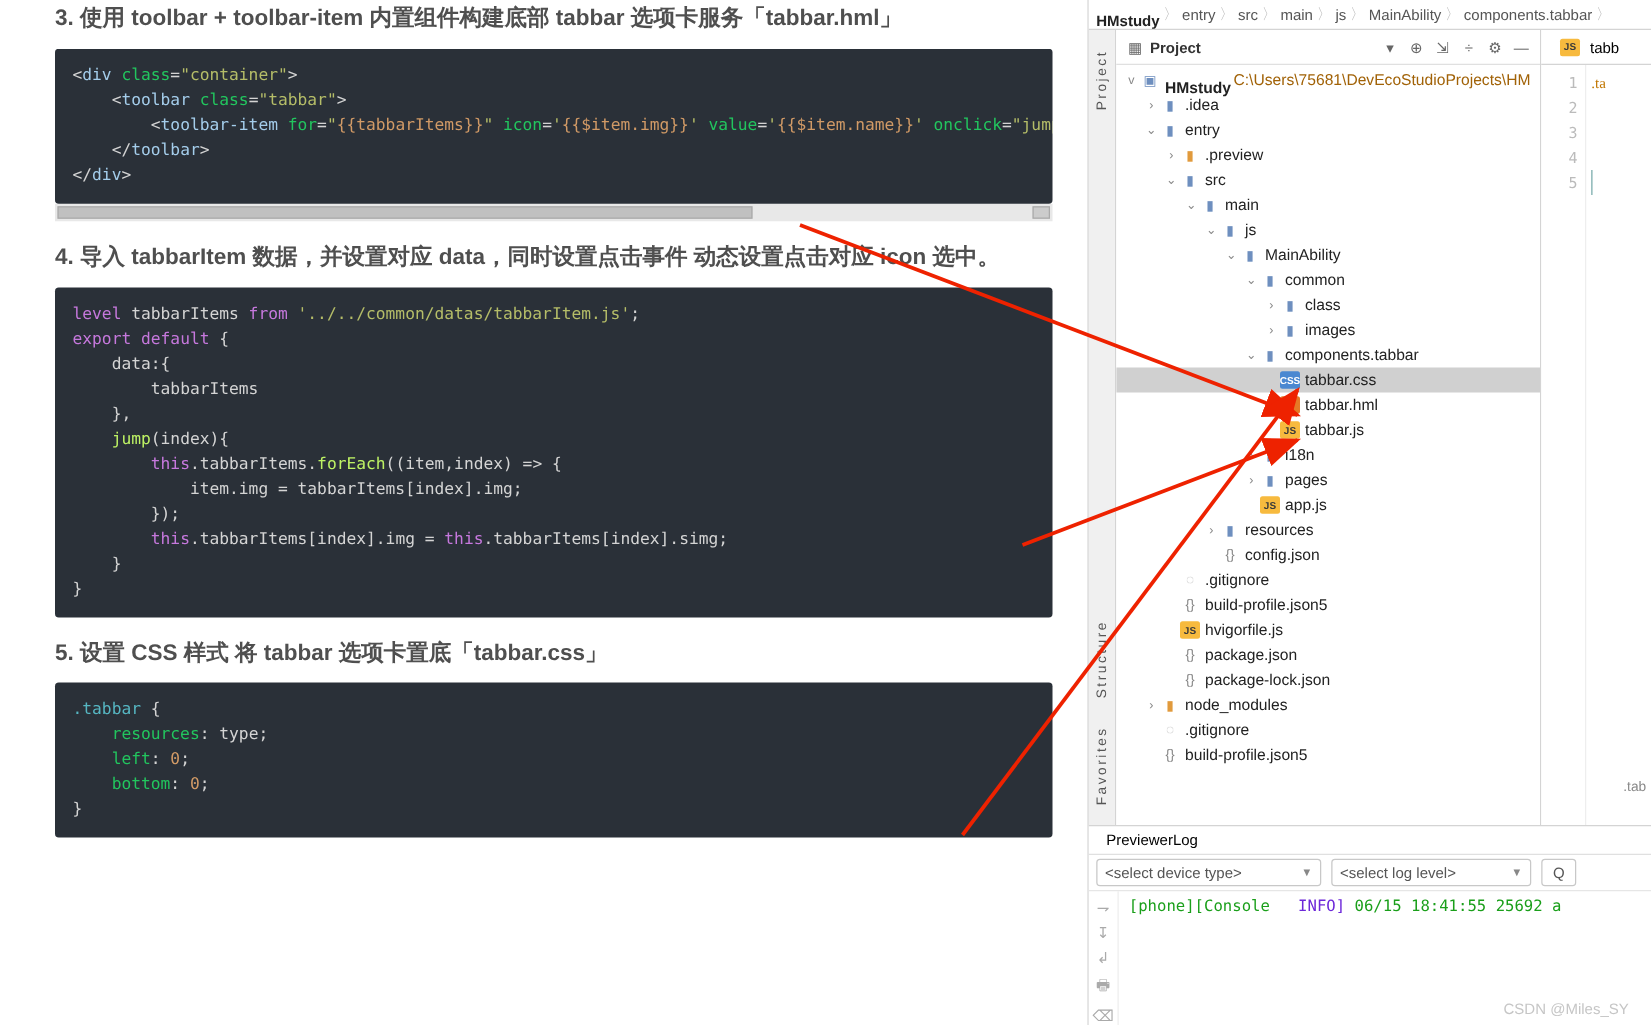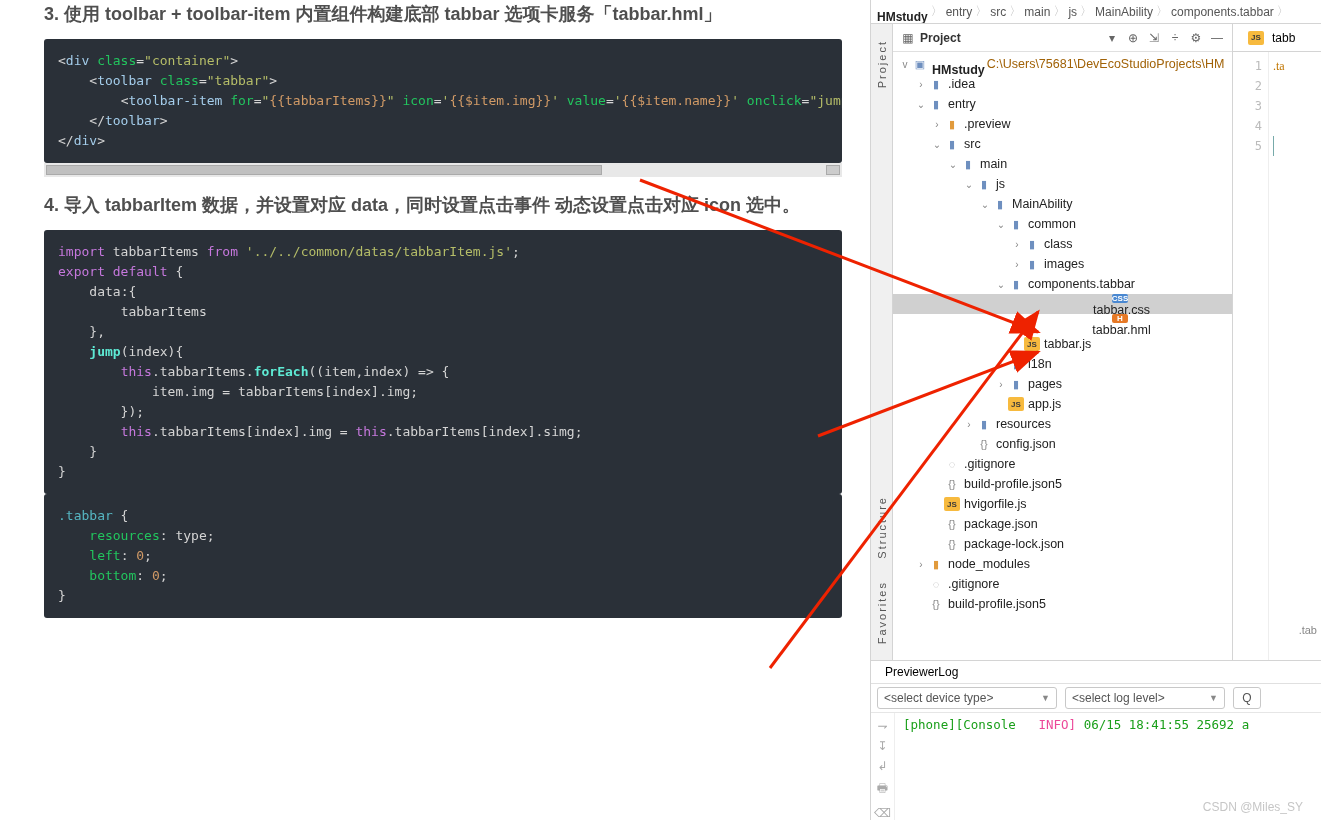"import" span.t-kw2 { text: import -> level }
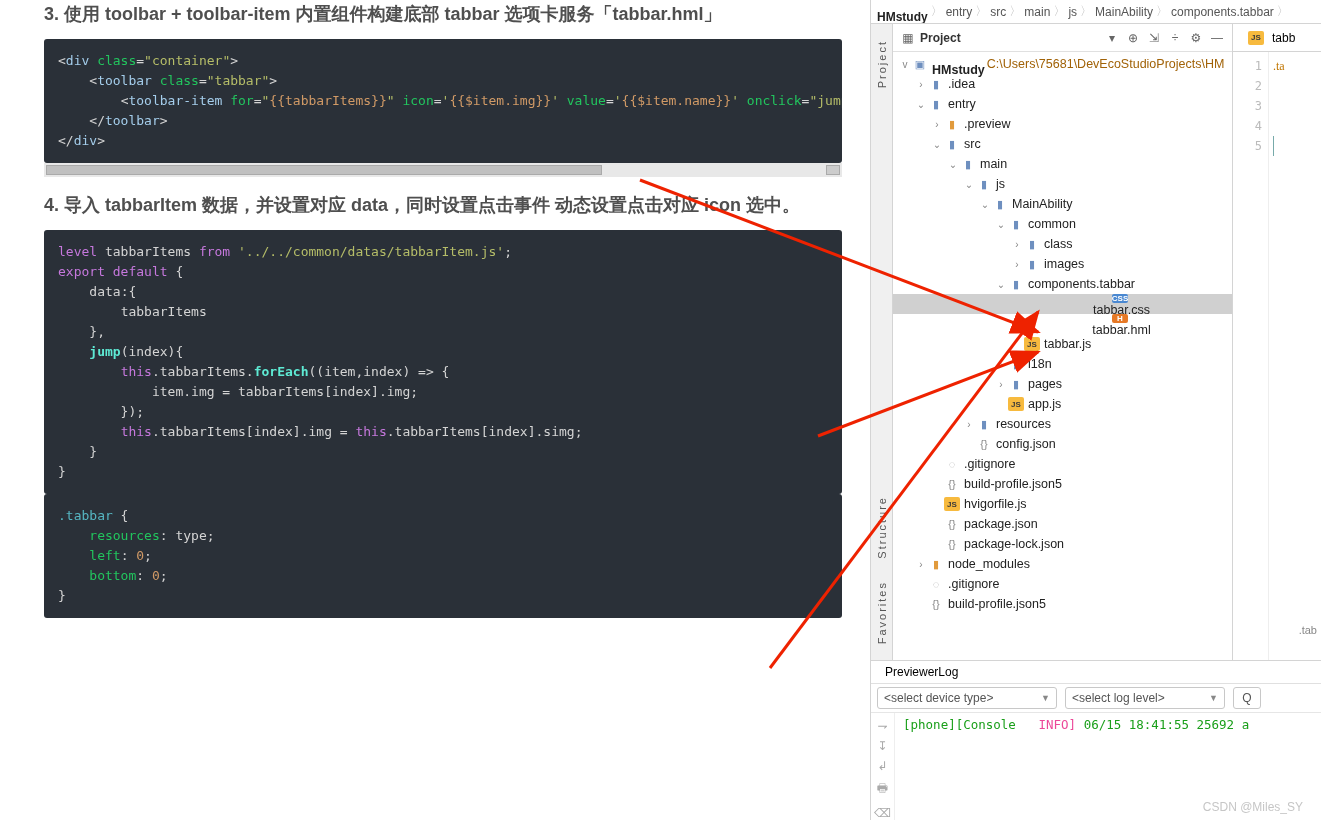"CSS" .tree-row.selected { flex-direction: column -> none }
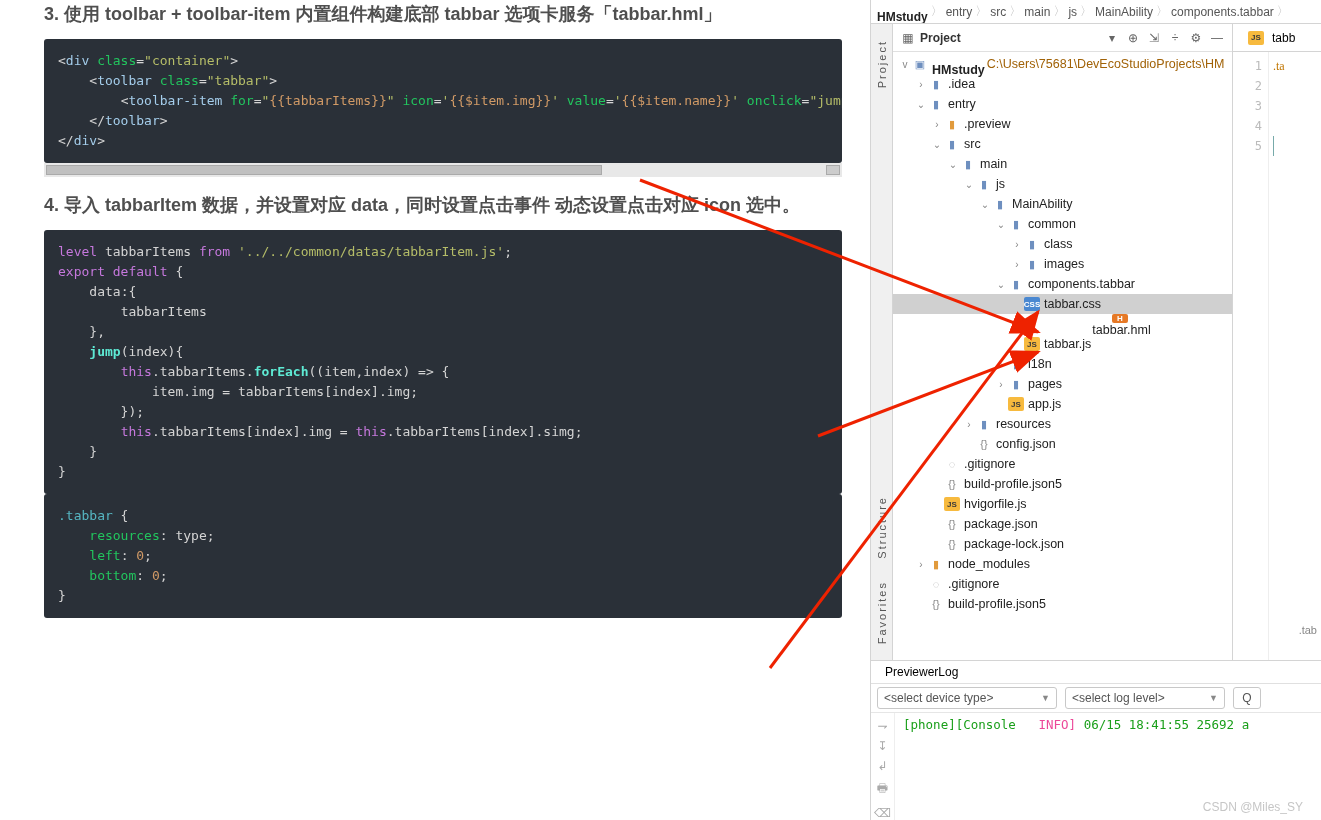"tabbar.hml" div.tree-row { flex-direction: column -> none }
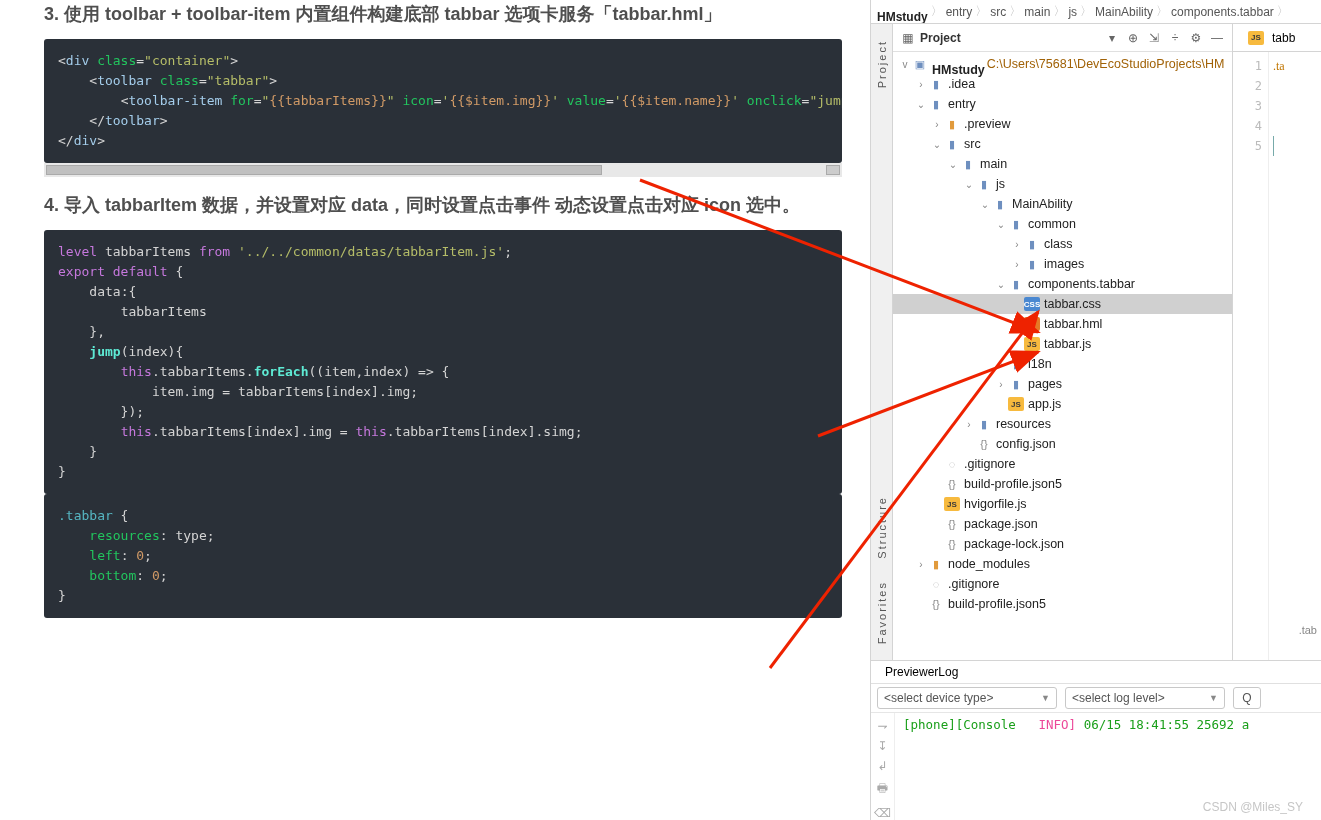"jump" .t-fn { color: #5eead4 -> #bef264; font-weight: bold -> none }
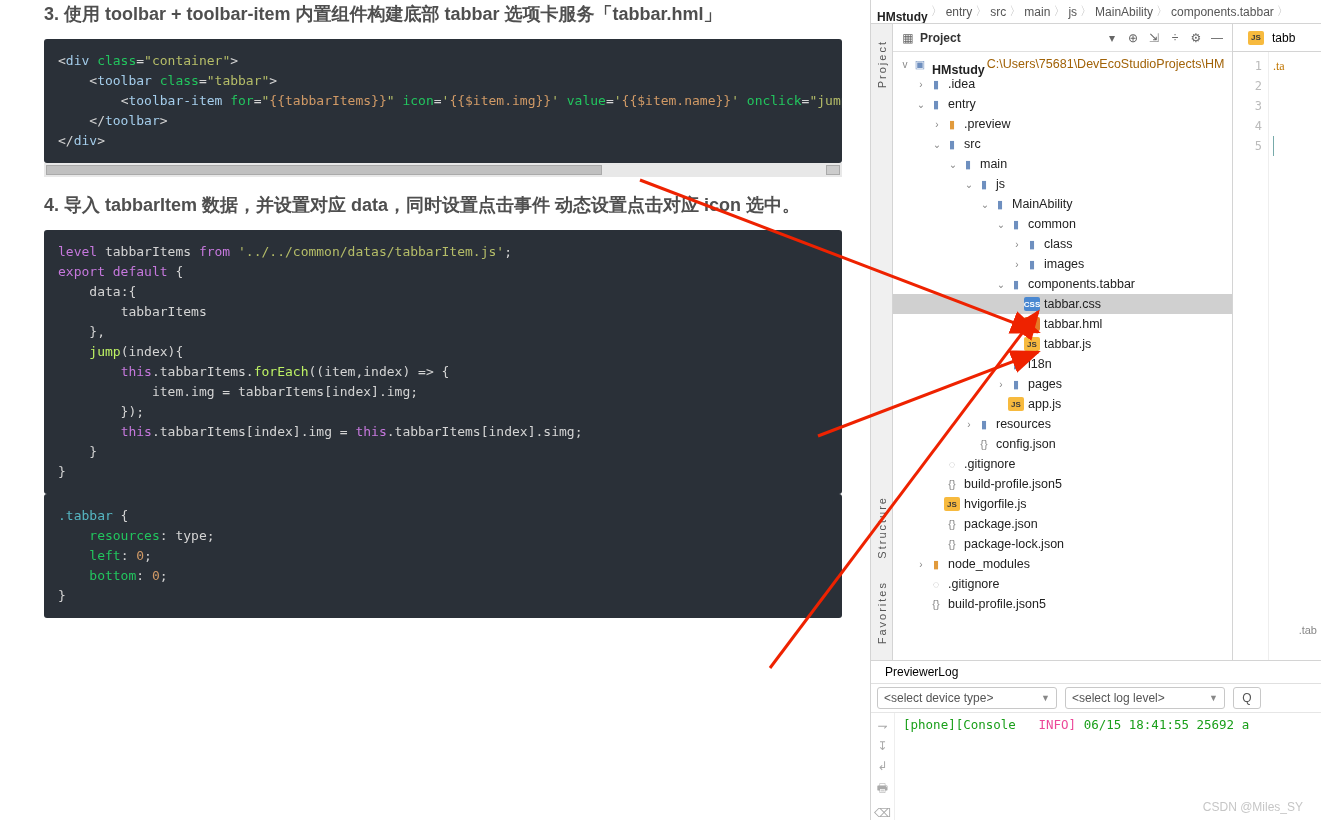"5. 设置 CSS 样式 将" h3 { html: none -> <h3>5. 设置 CSS 样式 将 tabbar 选项卡置底「tabbar.css」</h3> }
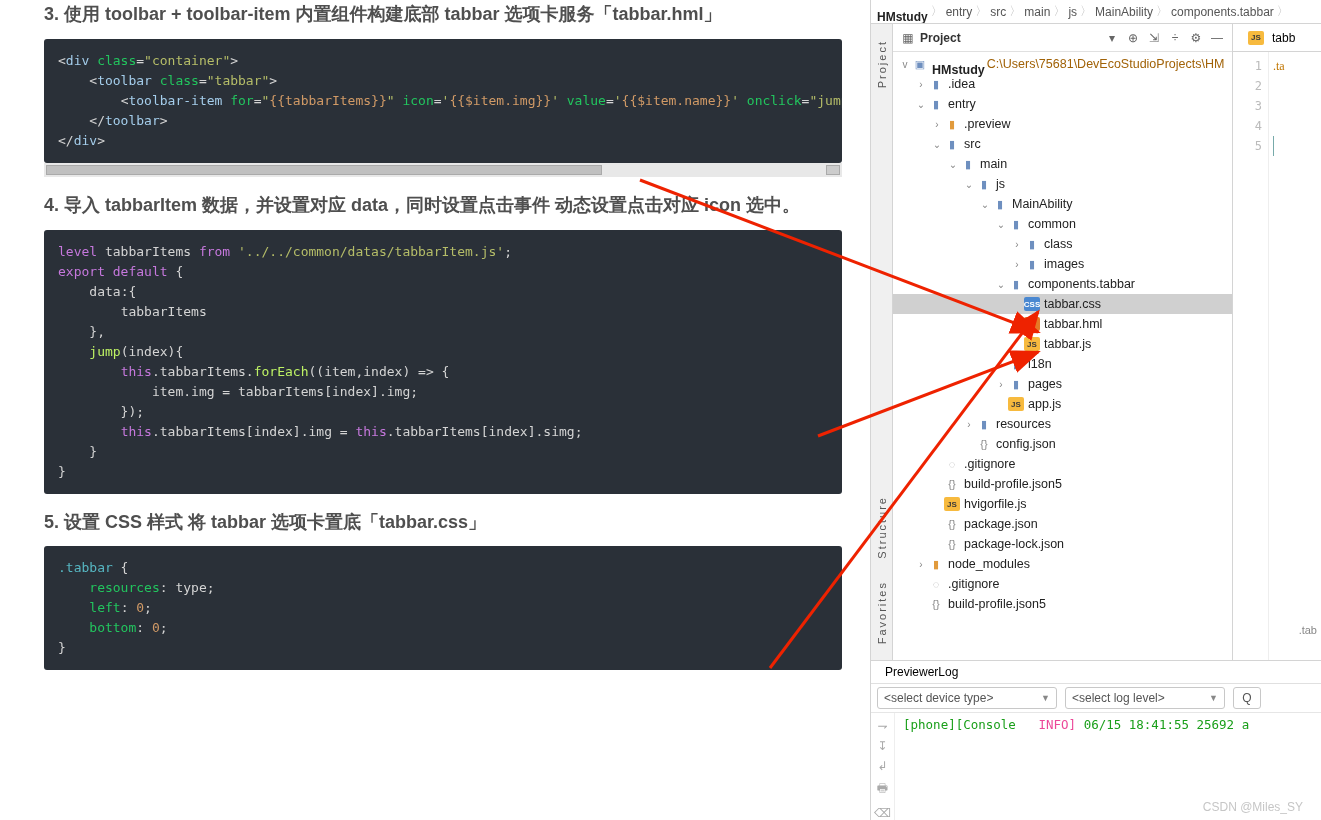"INFO]" .log .lvl { color: #ec4899 -> #6d28d9 }
